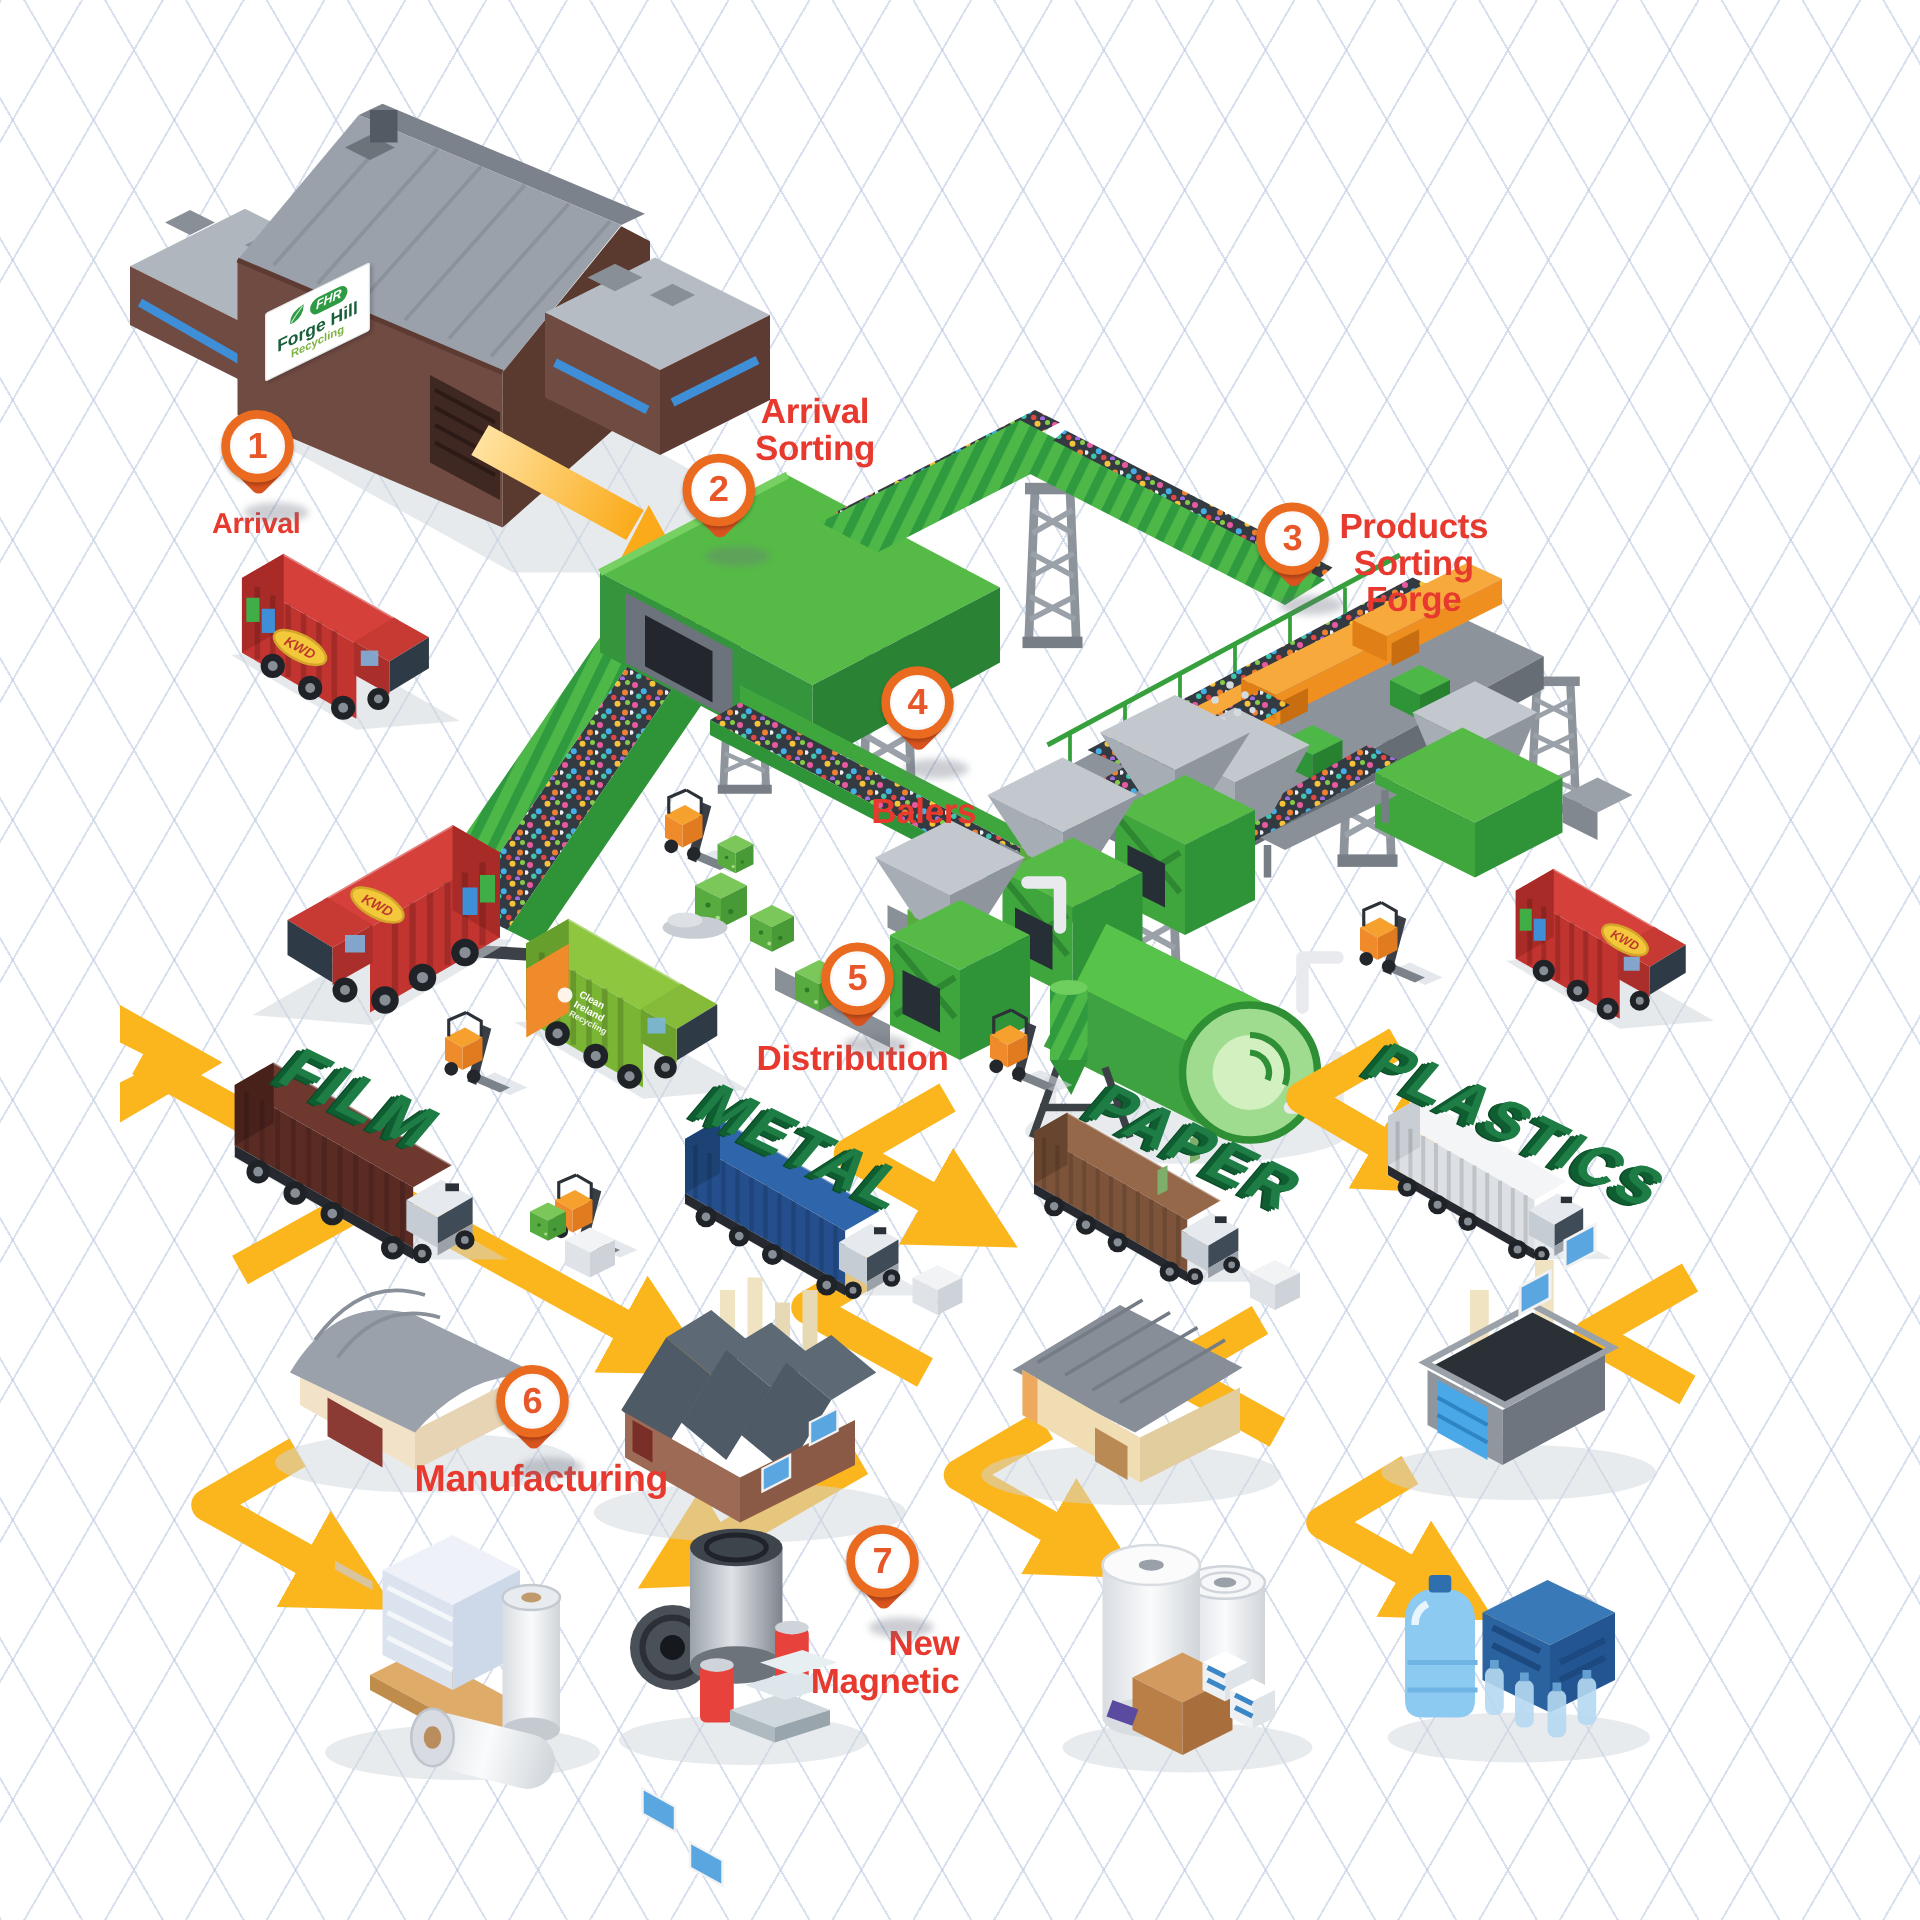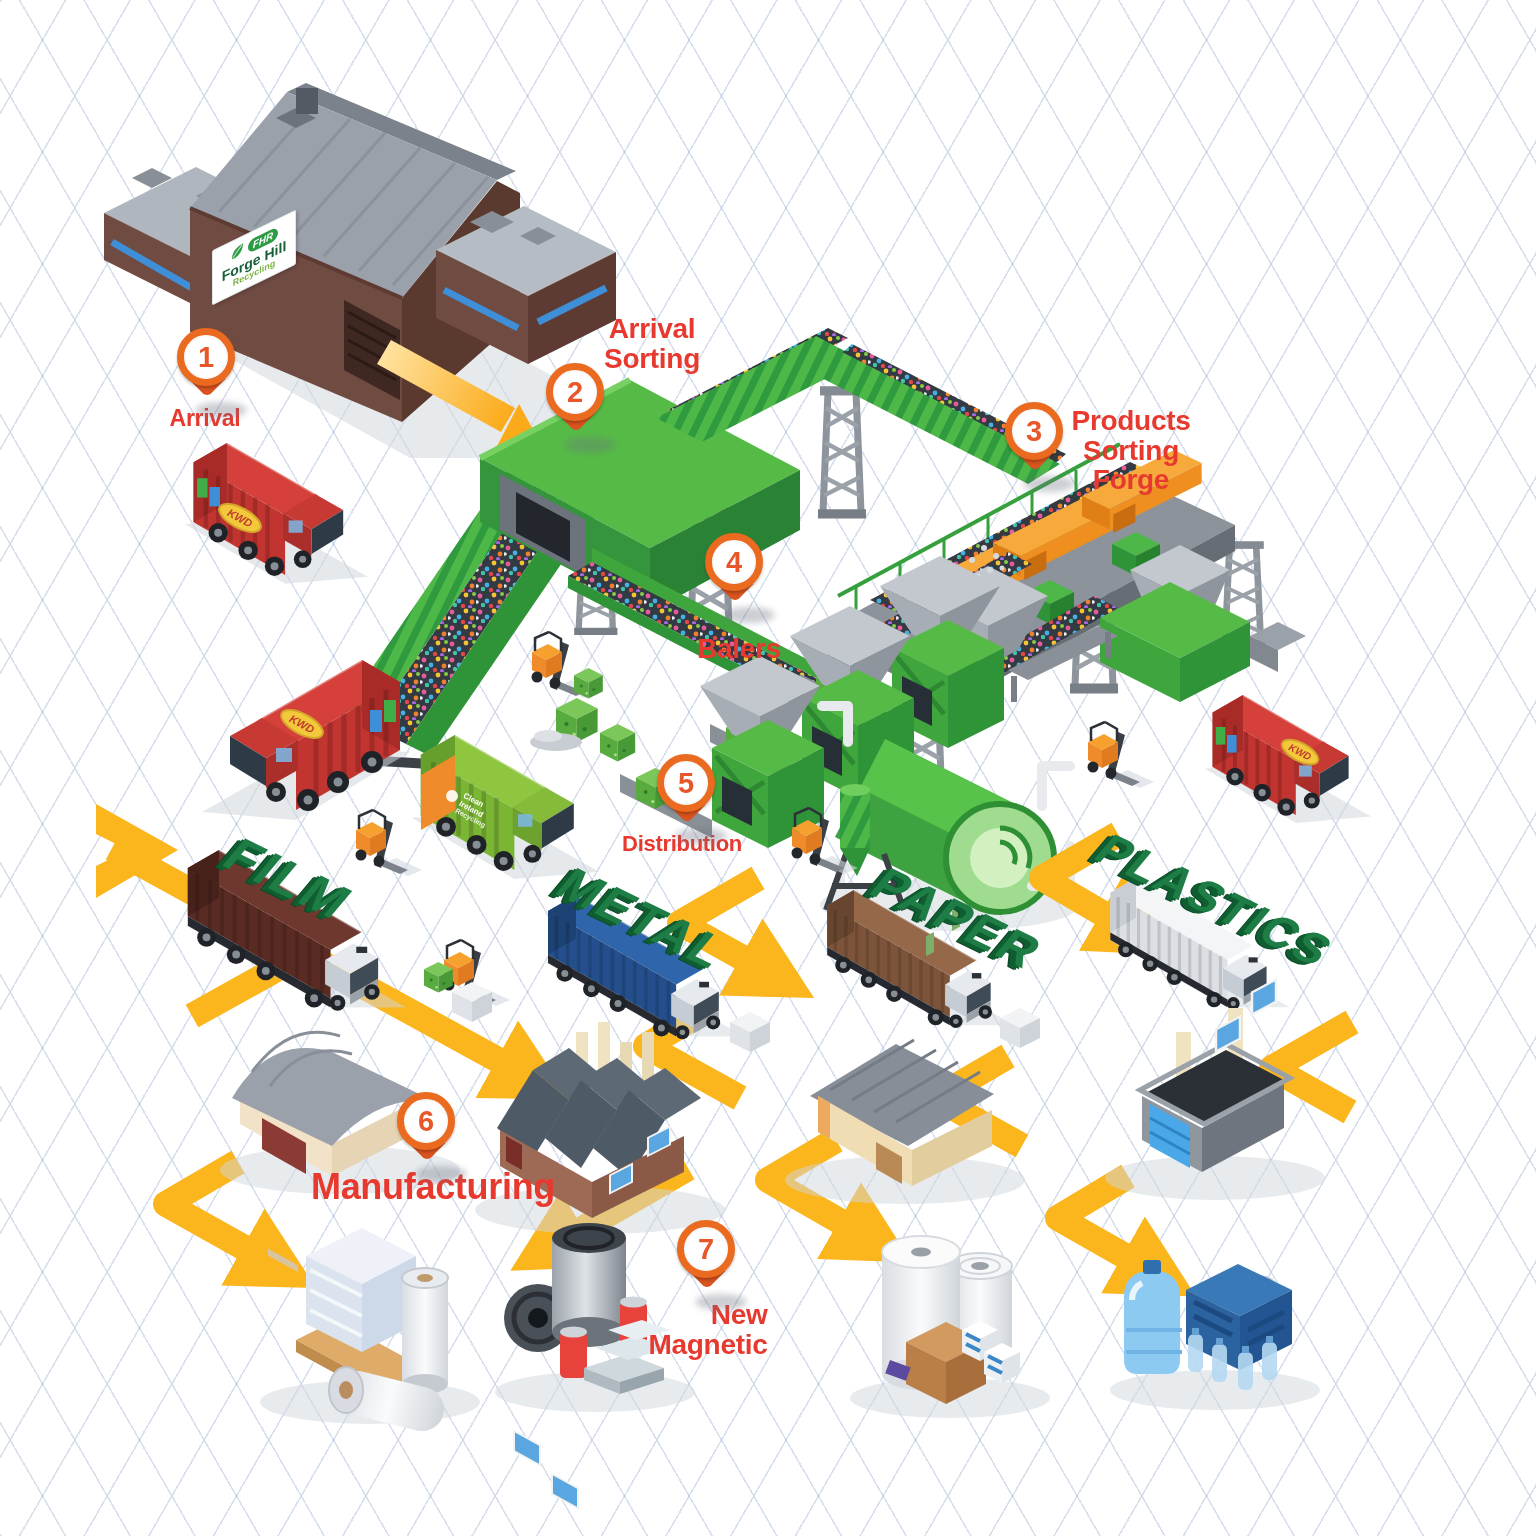"Distribution" div.step-label { font-size: 22px -> 28px }
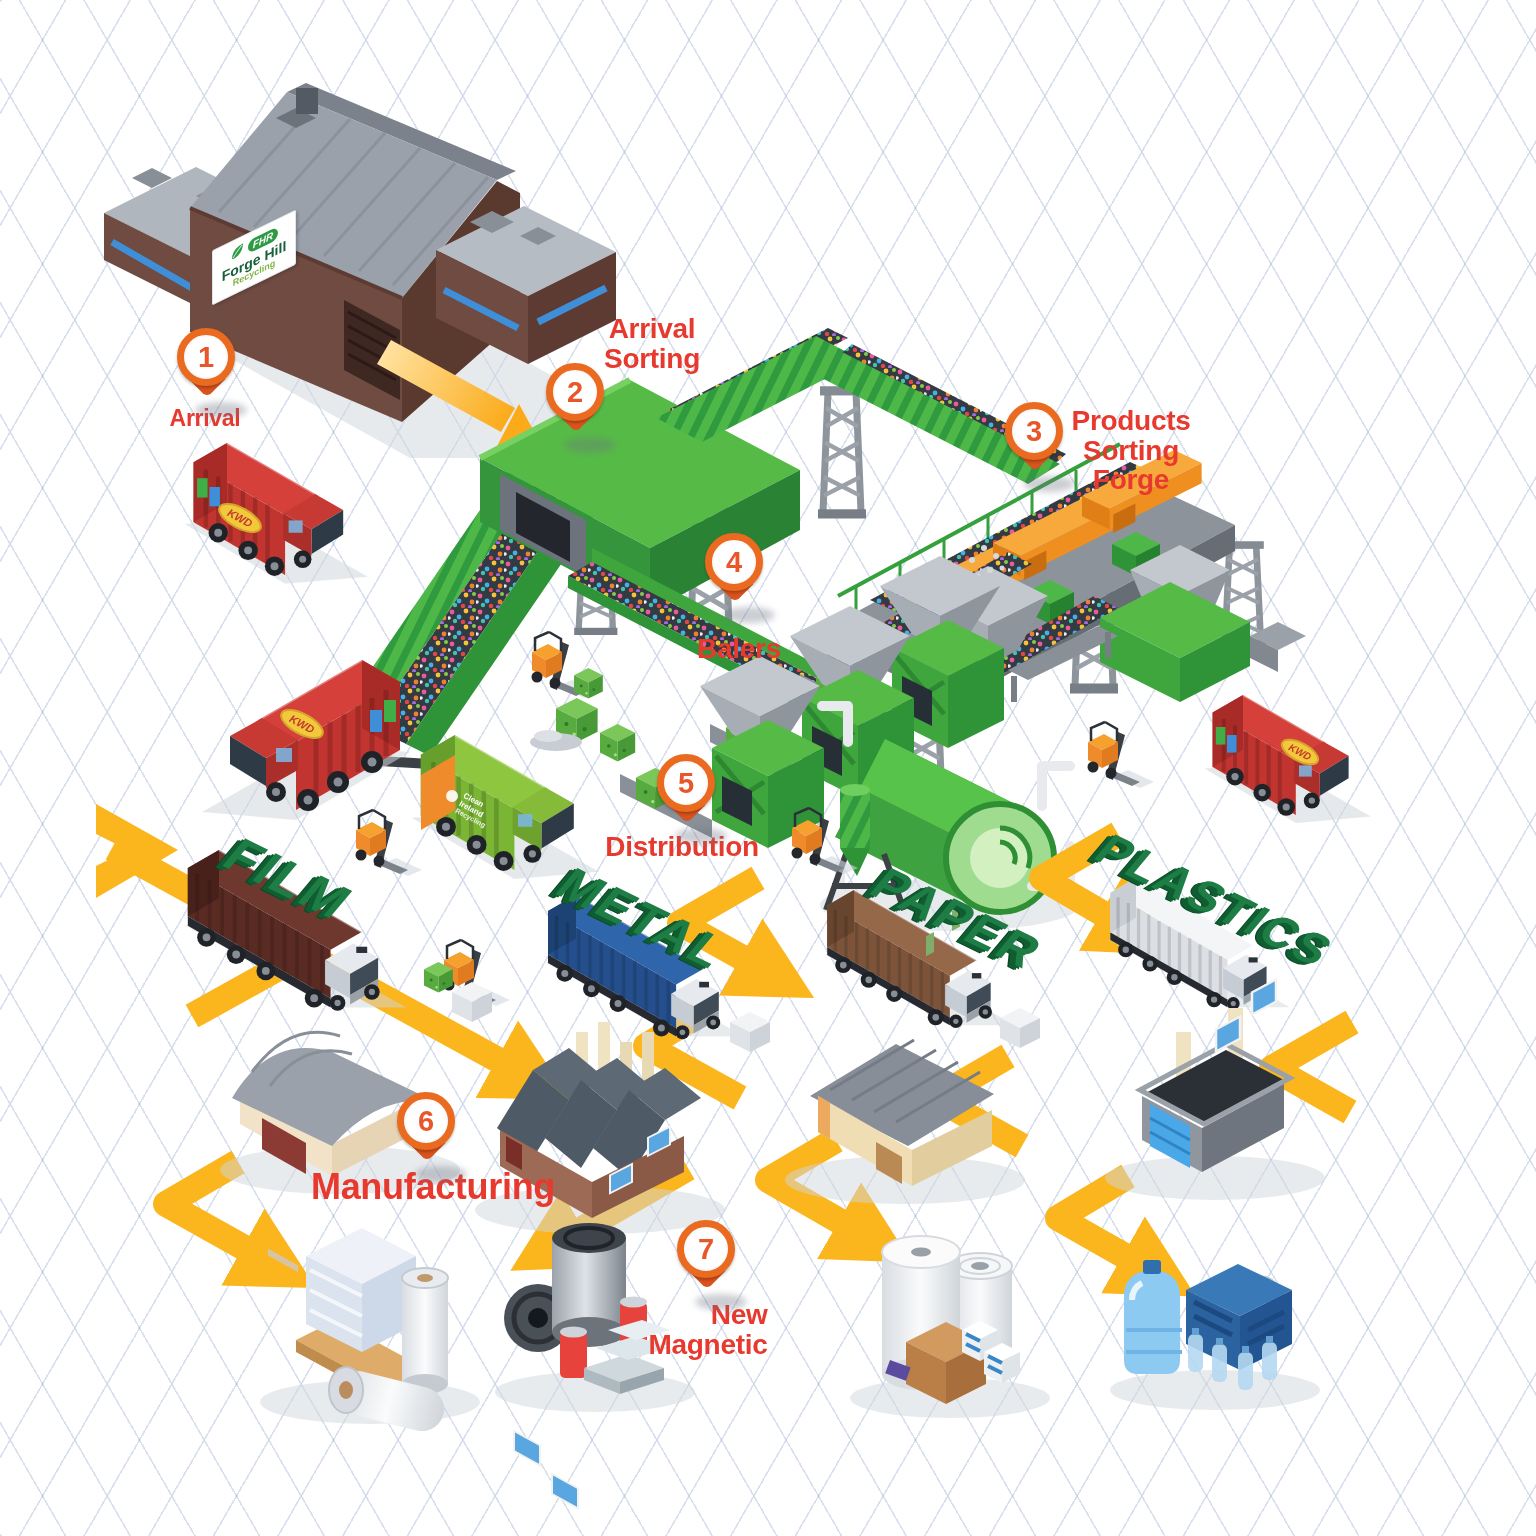"Manufacturing" div.step-label { font-size: 36px -> 30px }
